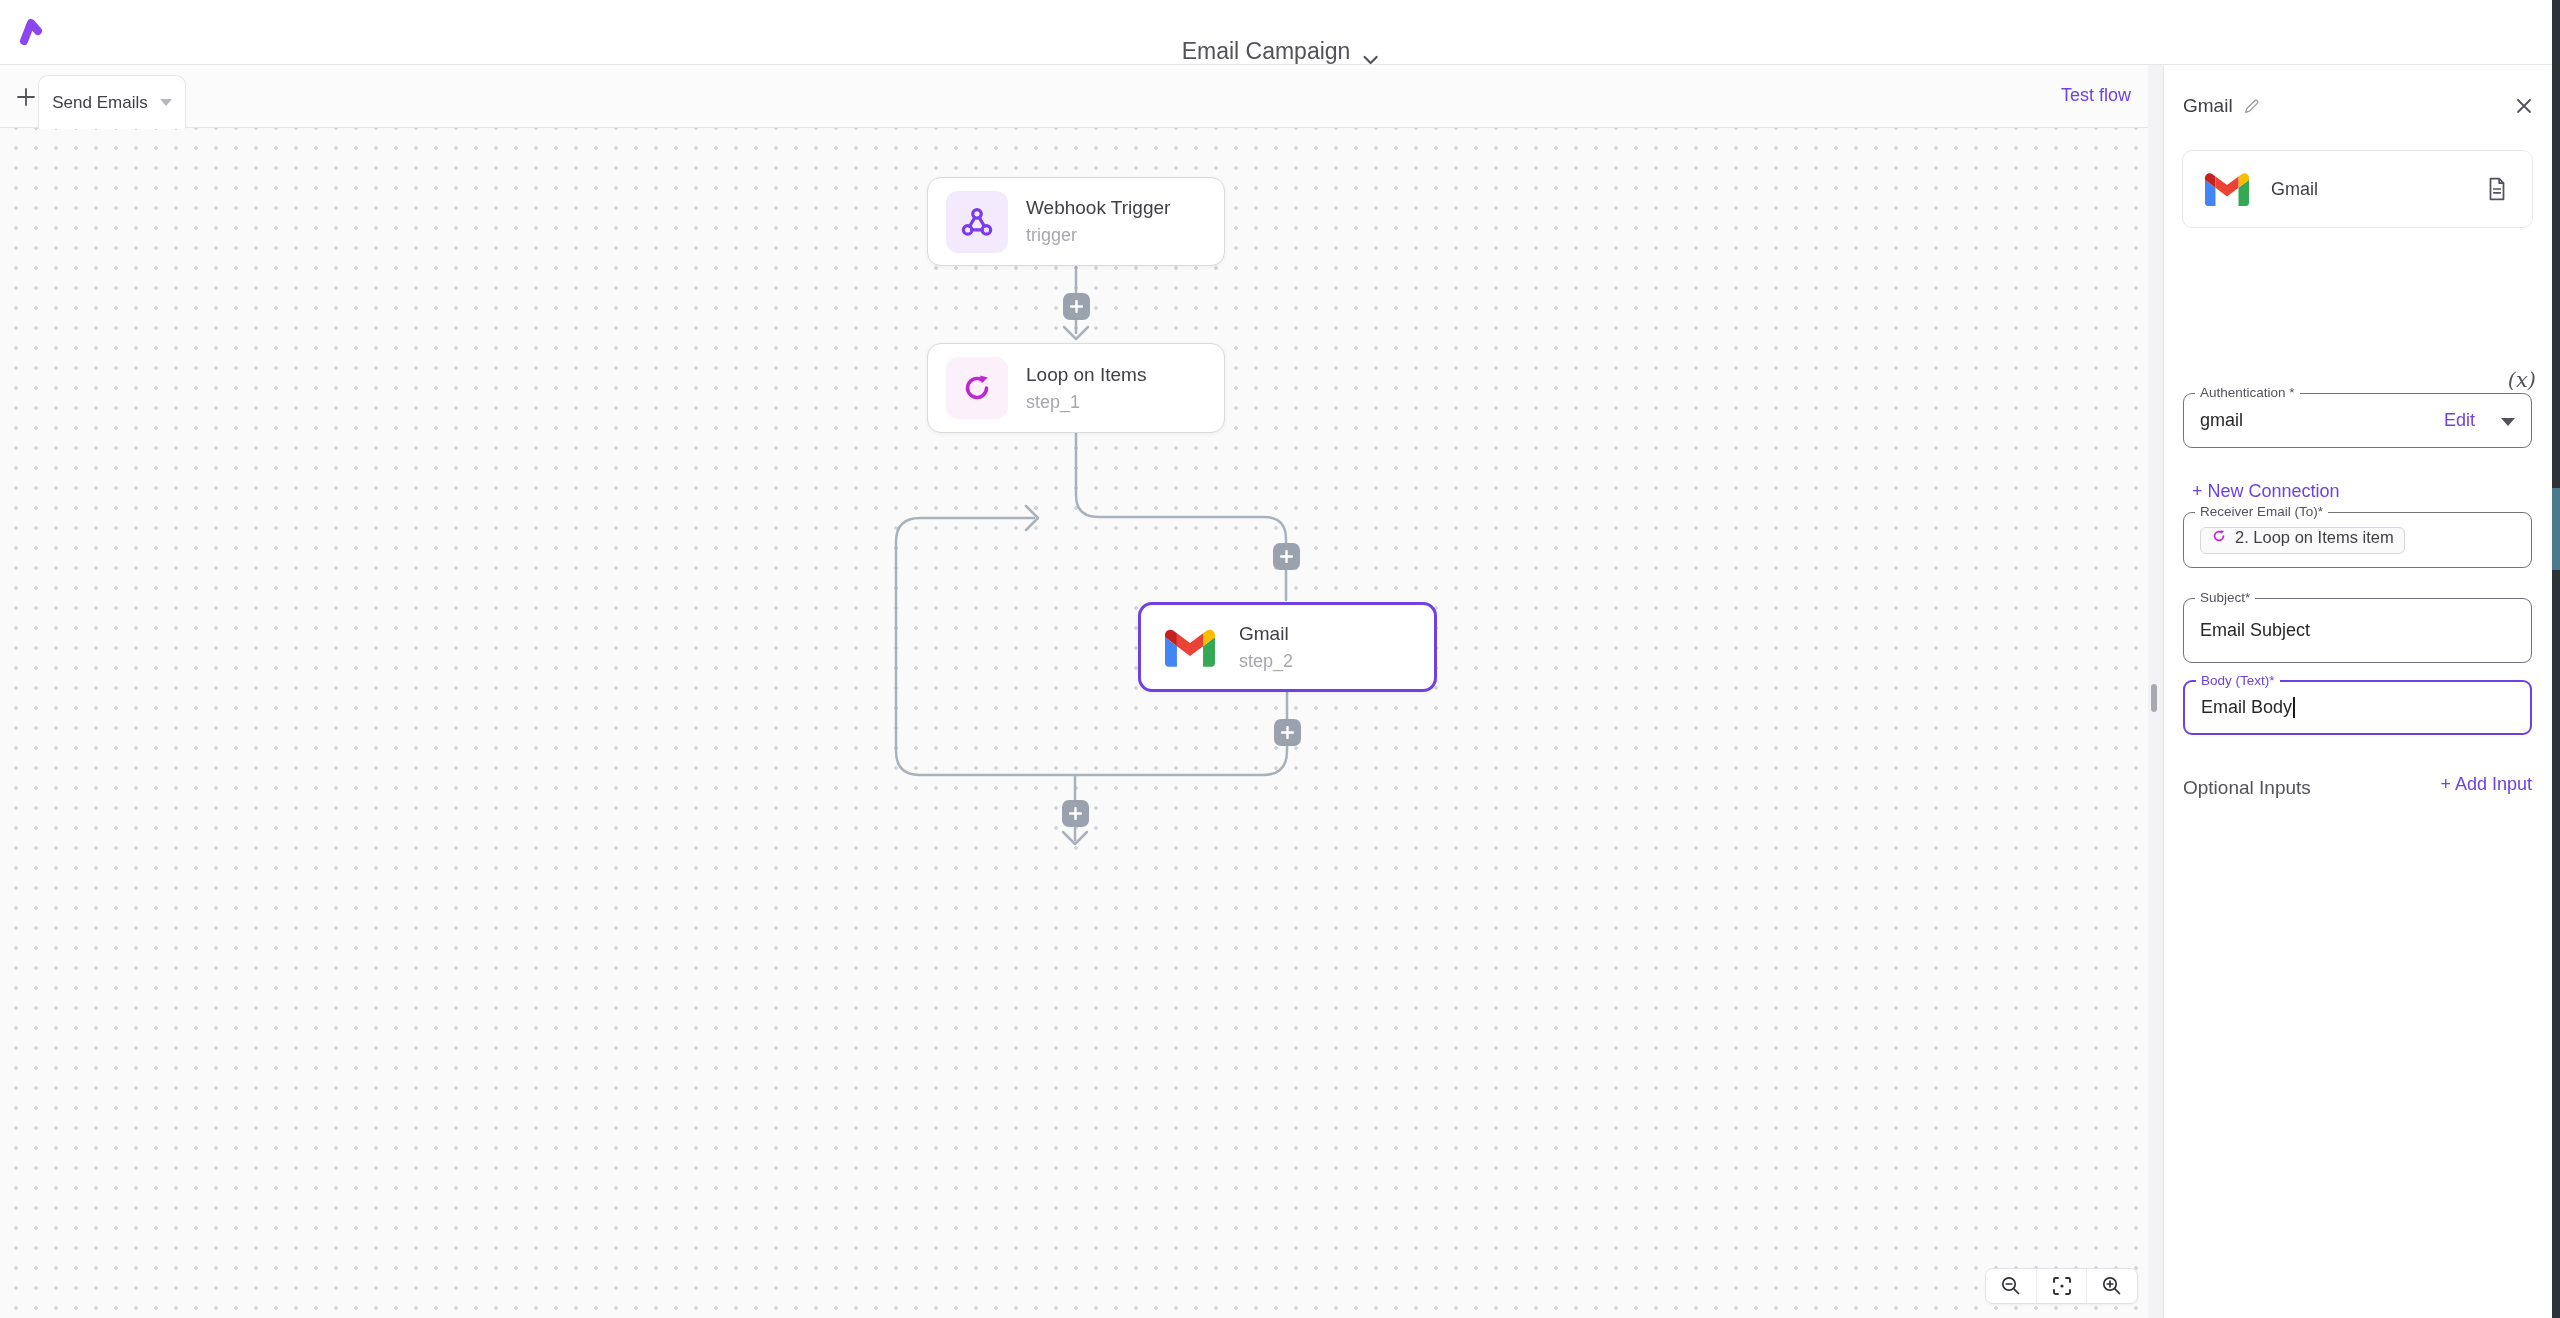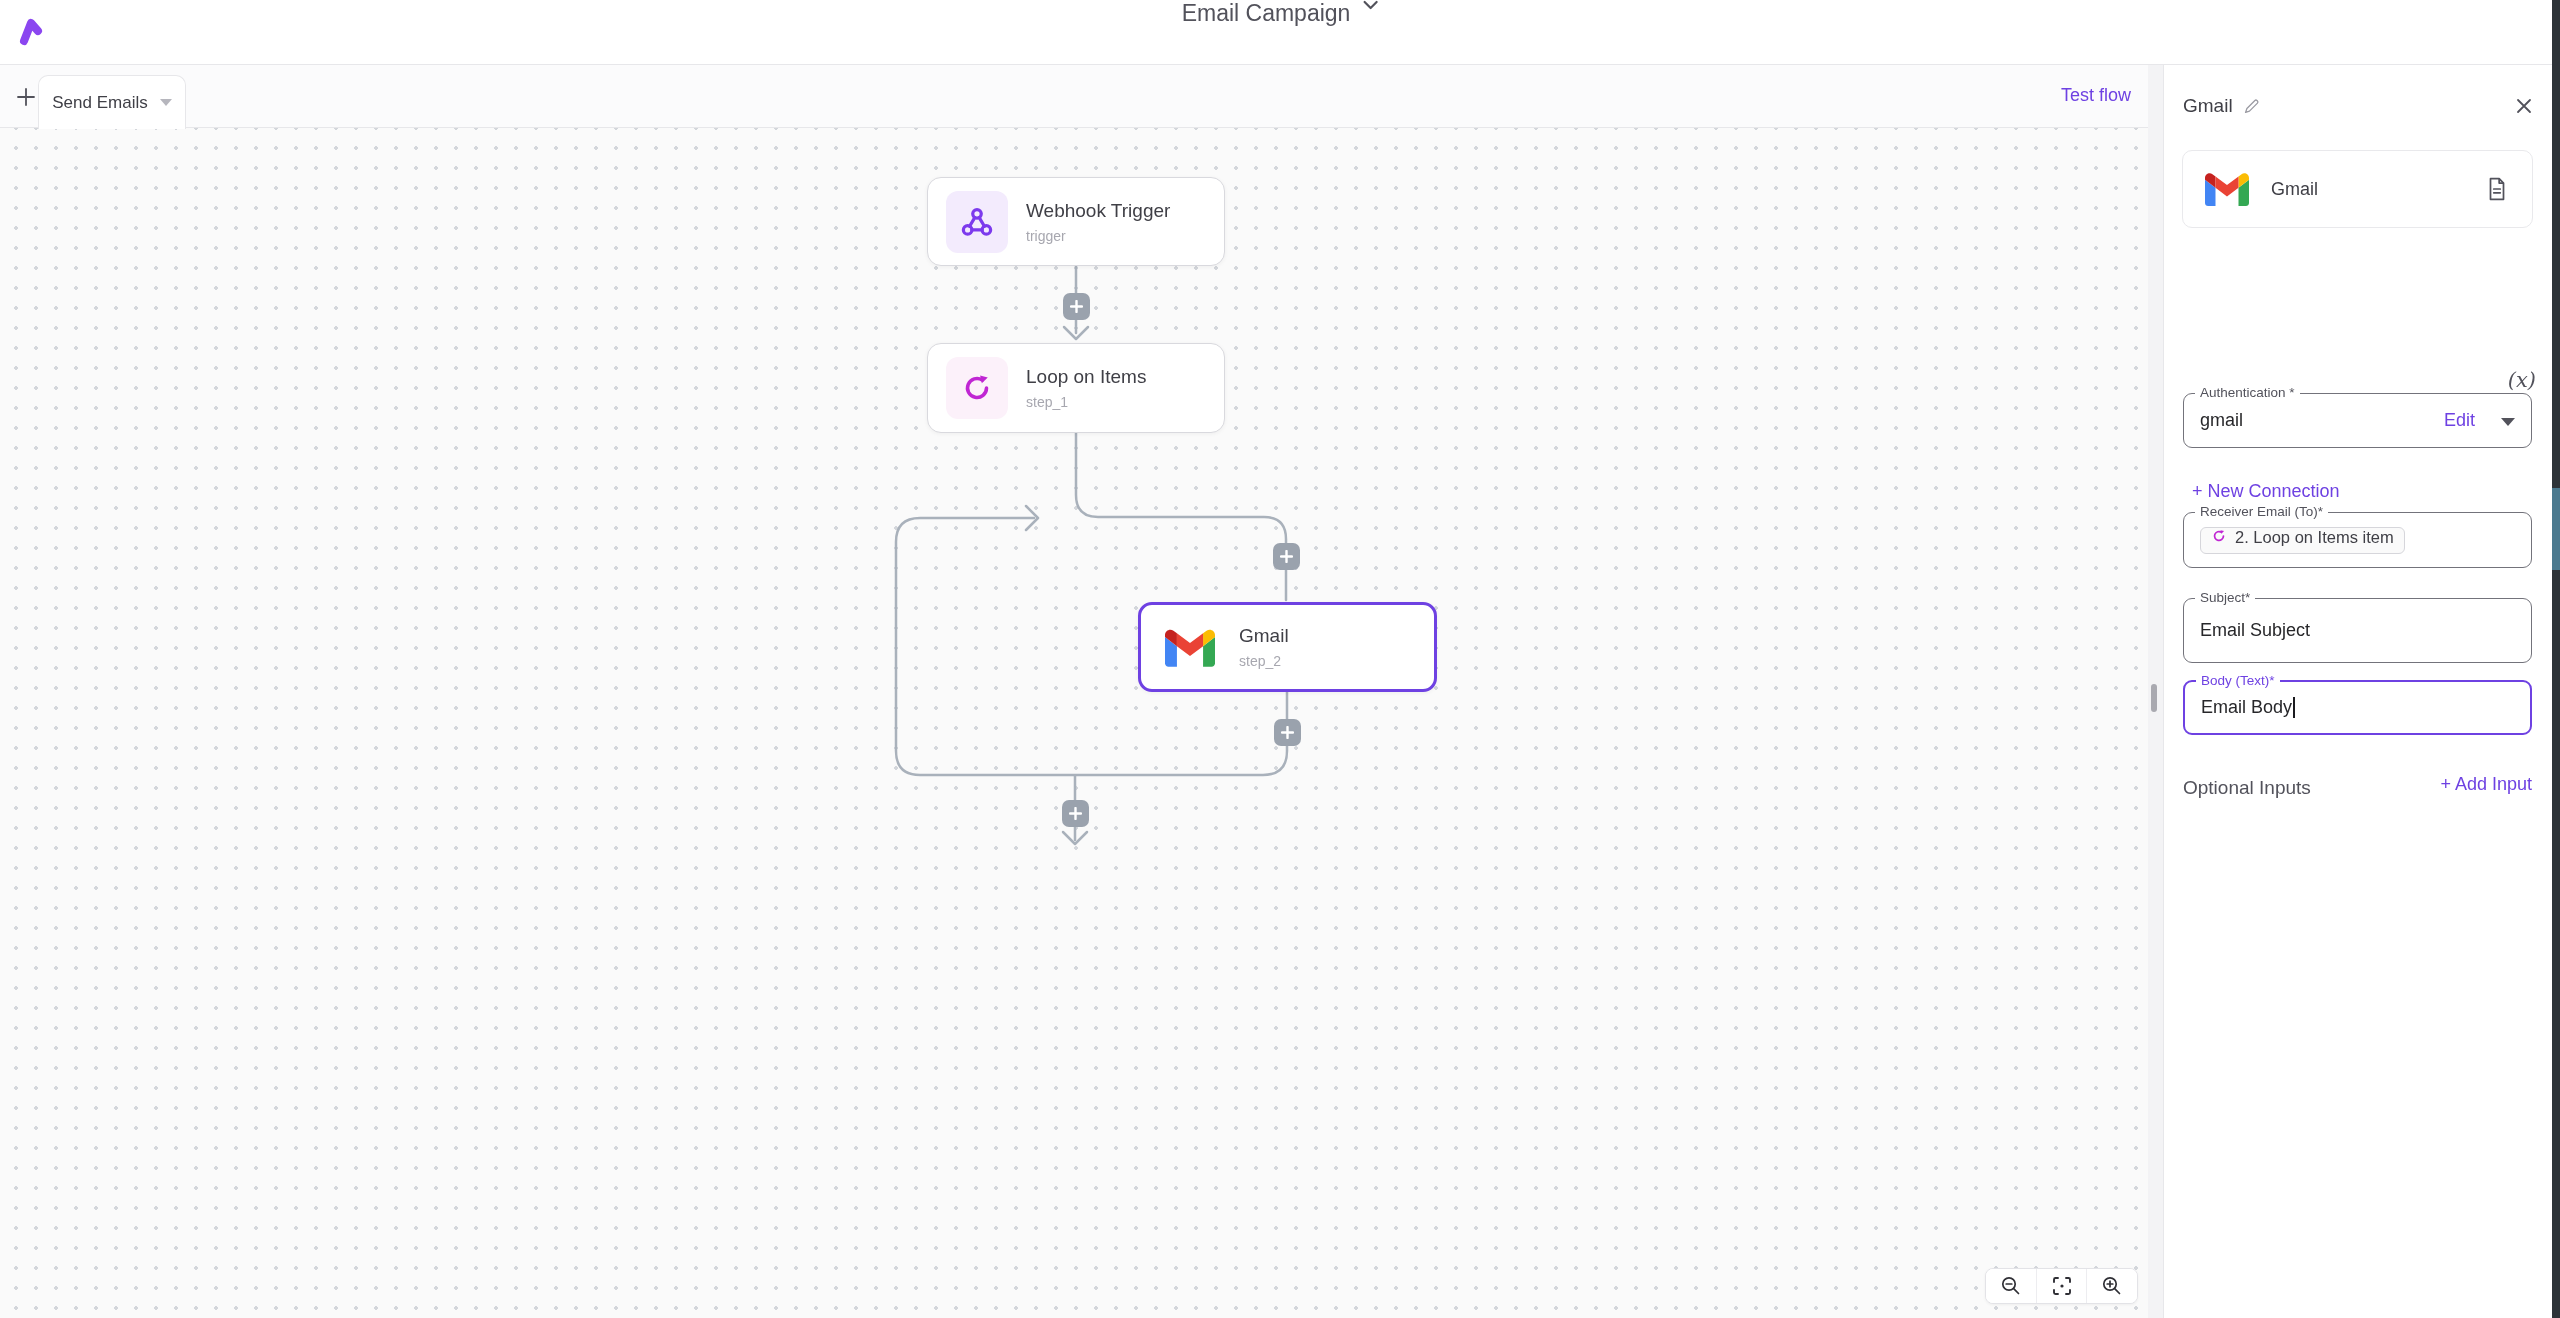"Email Campaign" .flow-title { align-items: flex-start -> flex-end }
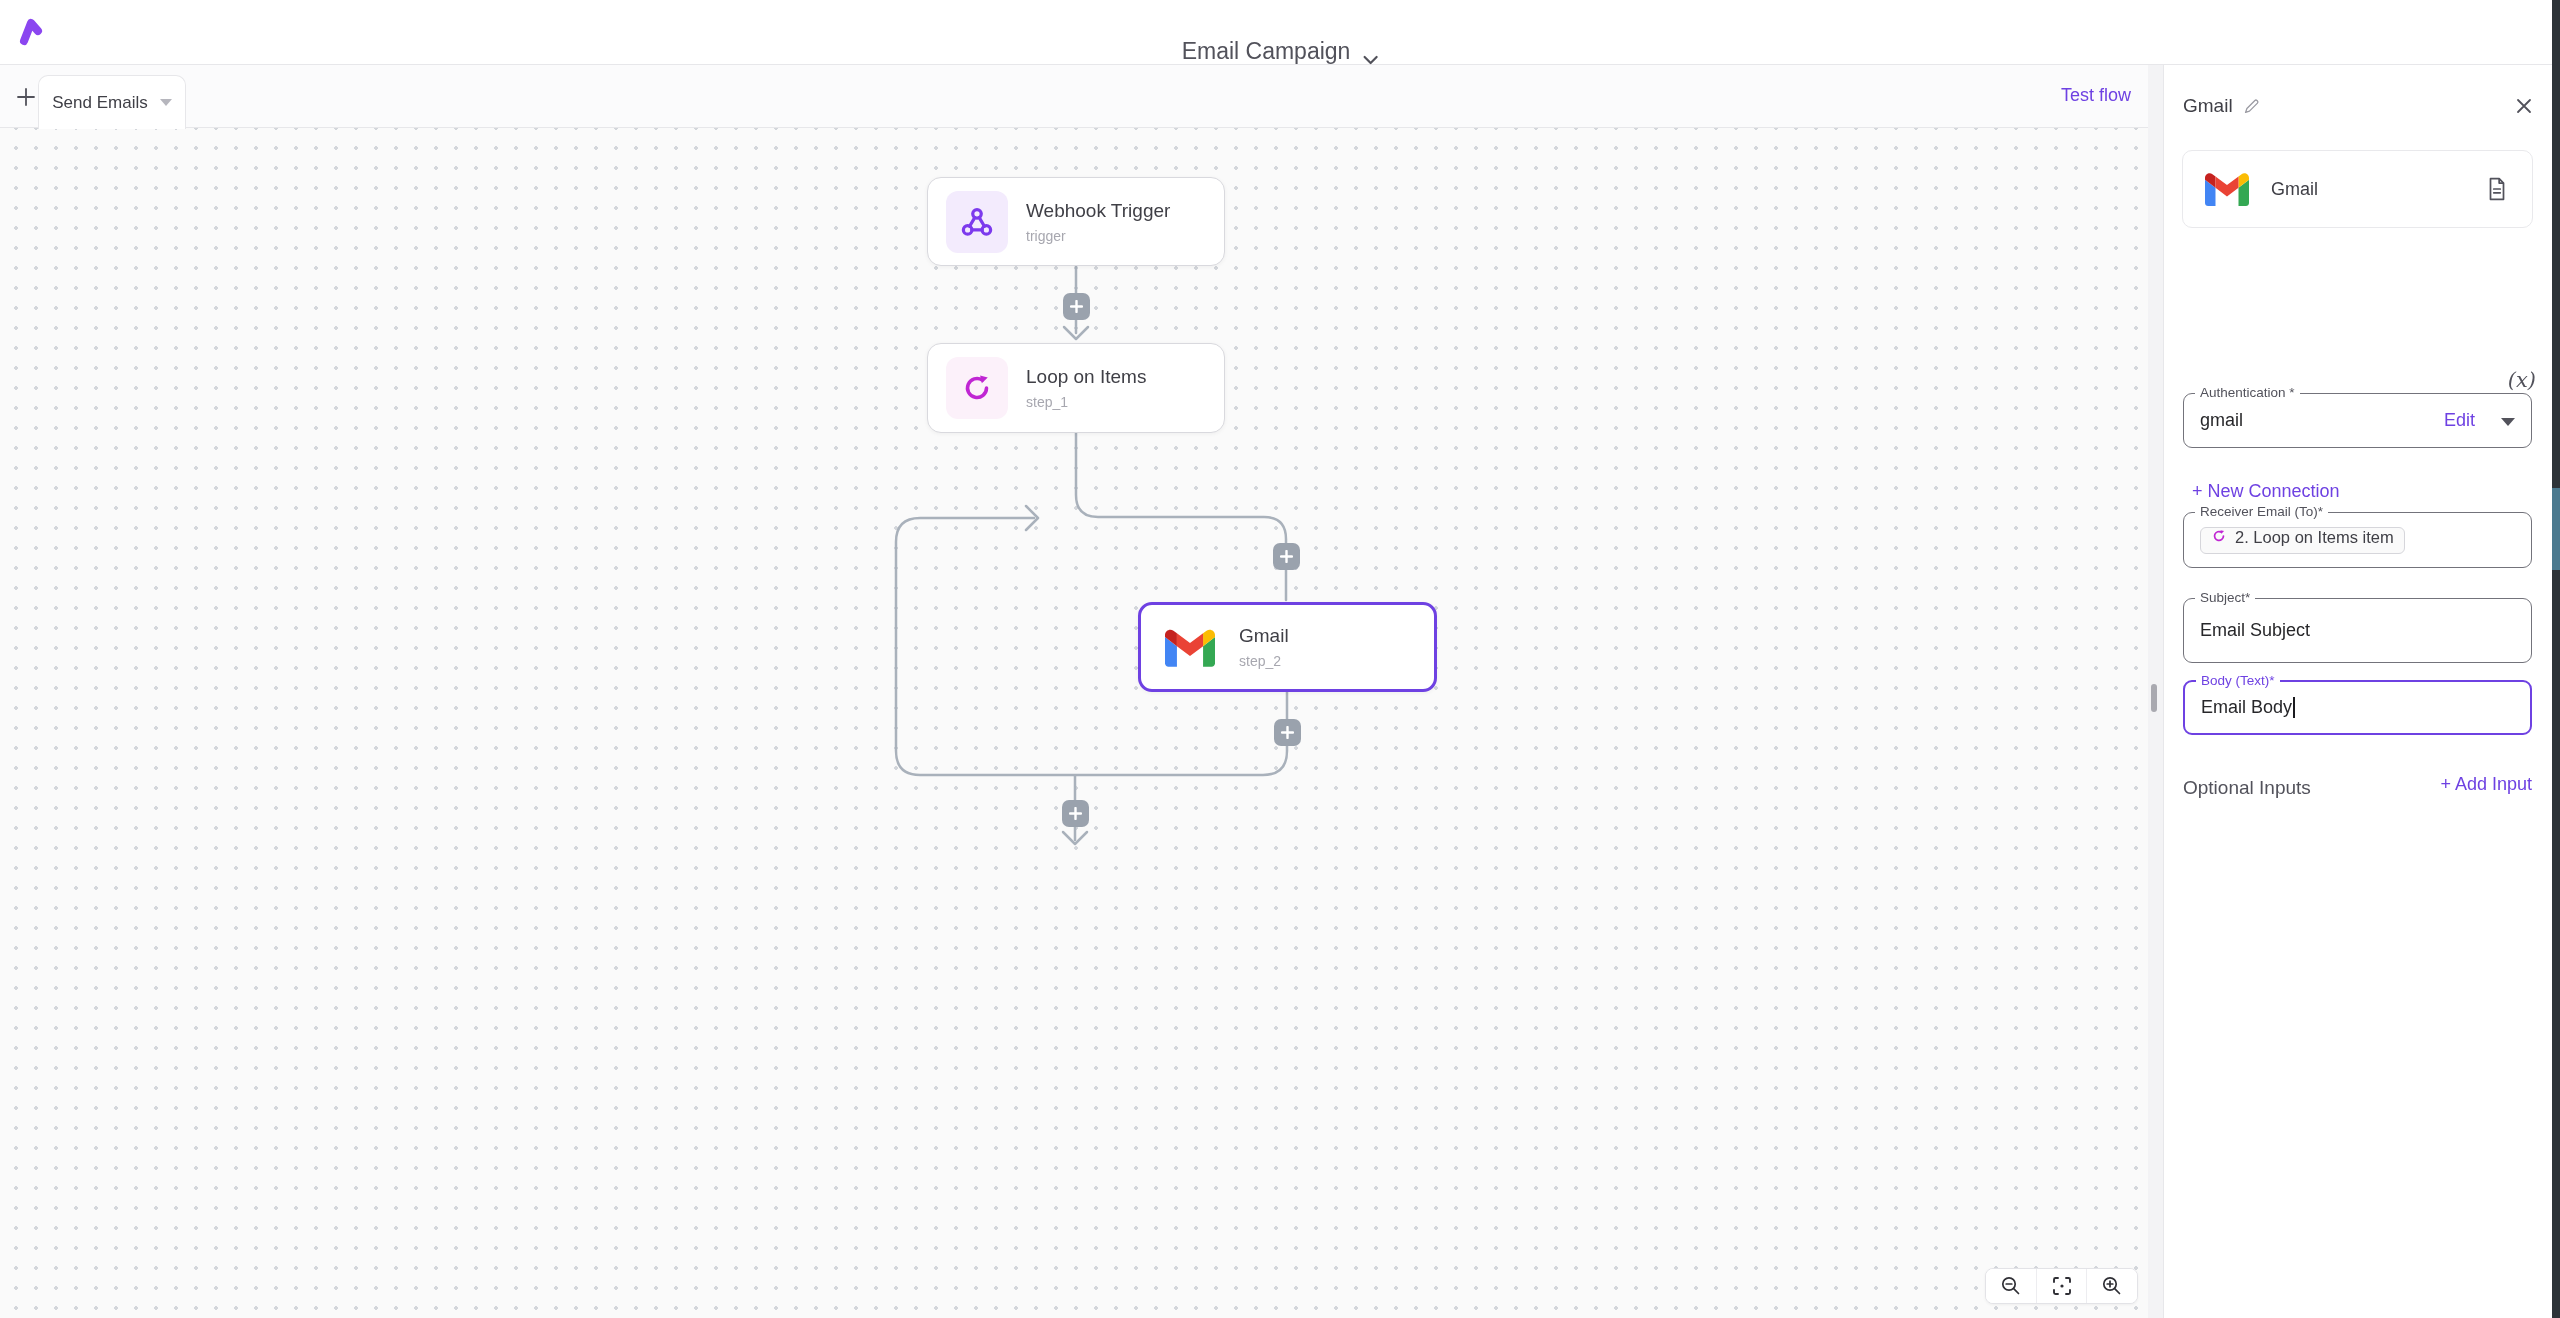"trigger" .node-sub { font-size: 14px -> 18px }
